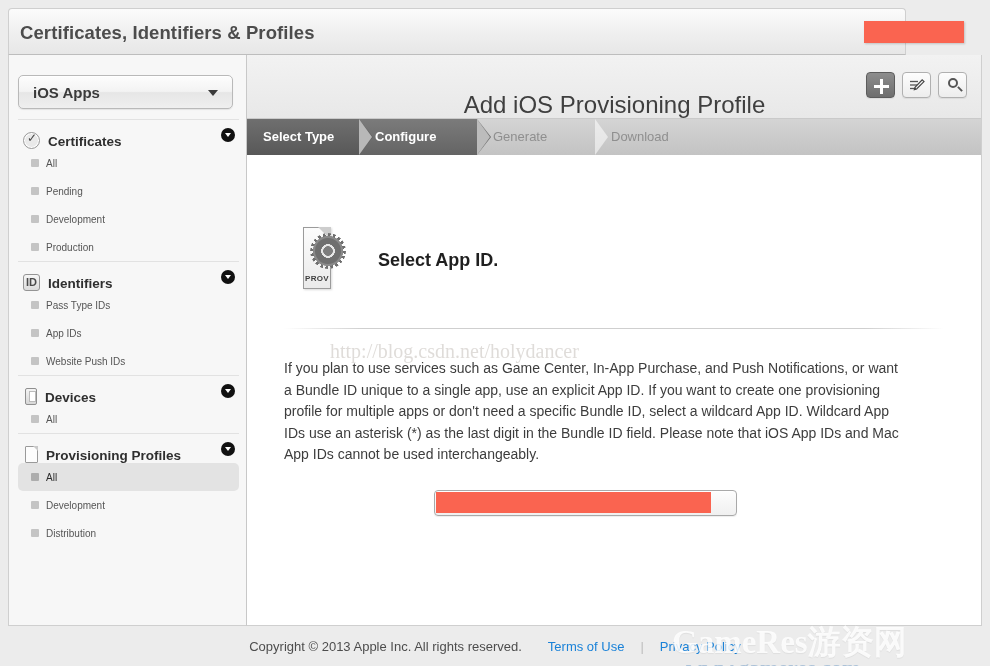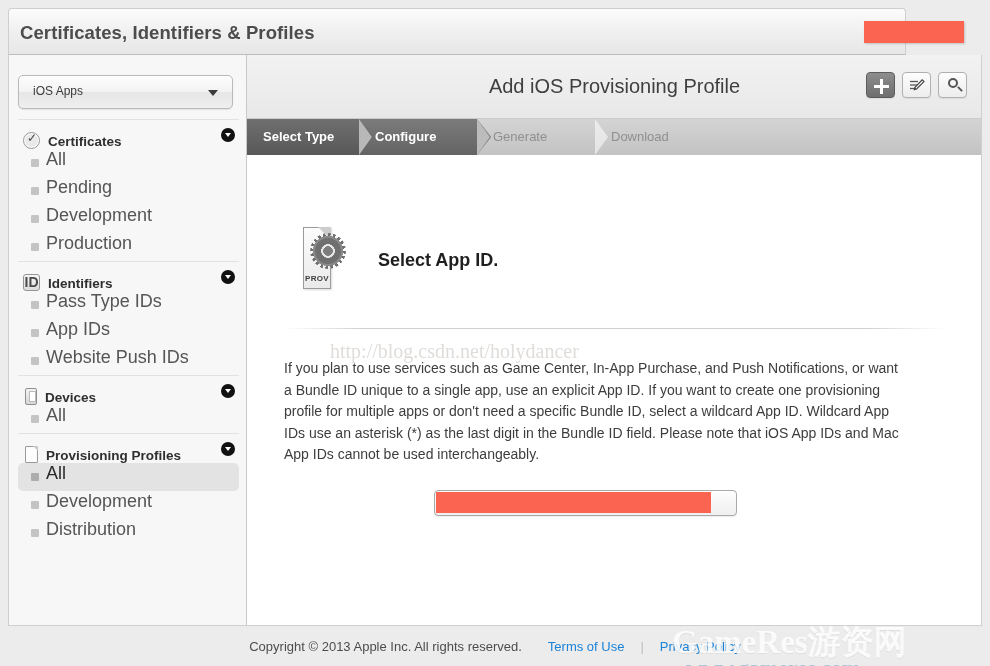"iOS Apps" #team-select .lbl { font-size: 12px -> 15px; font-weight: normal -> bold }
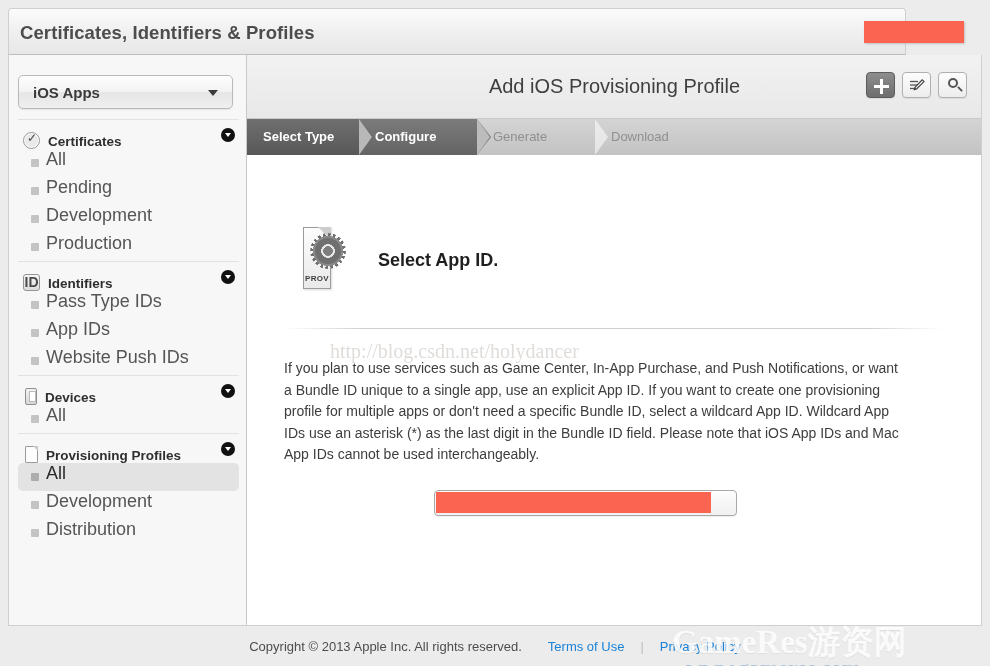"Add iOS Provisioning Profile" #content-head .ctitle { font-size: 20px -> 24px; top: 20px -> 36px }
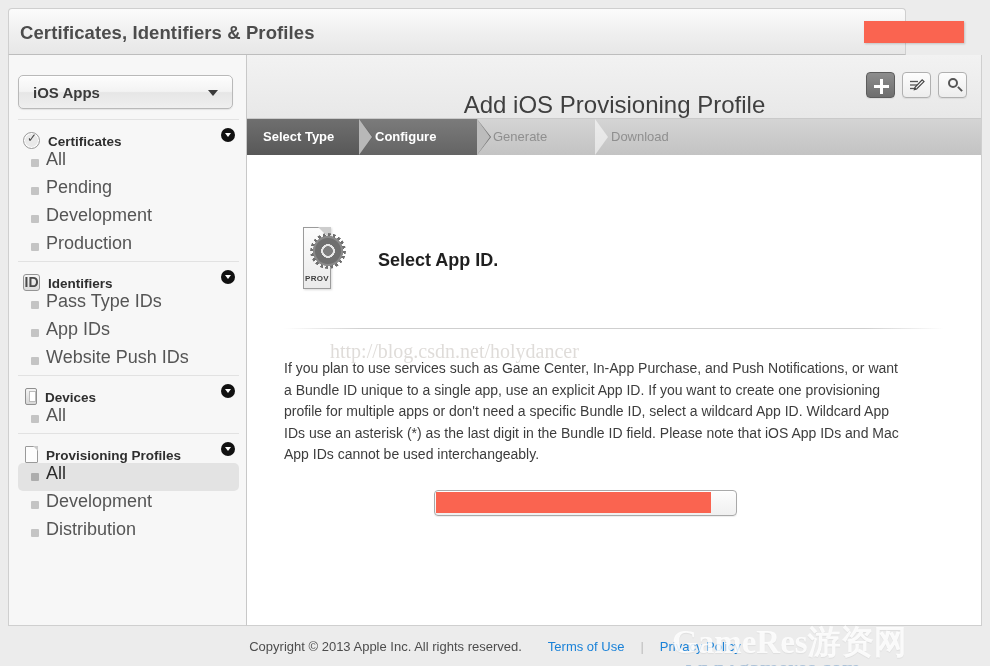"All" .nav-item { align-items: flex-start -> center; font-size: 18px -> 10px }
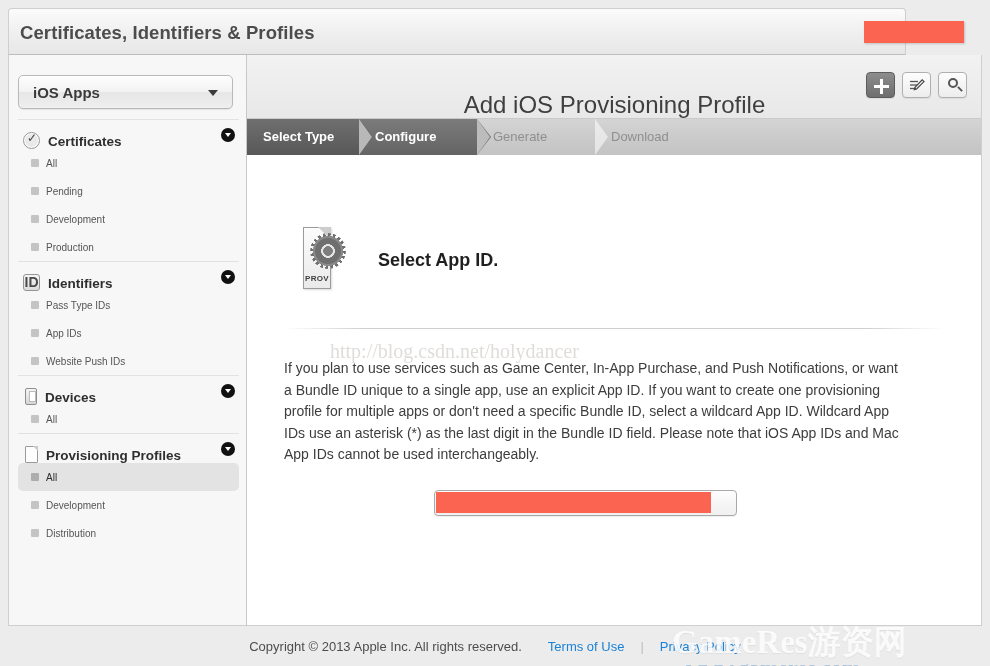"ID" .ic-id { font-size: 14px -> 11px }
